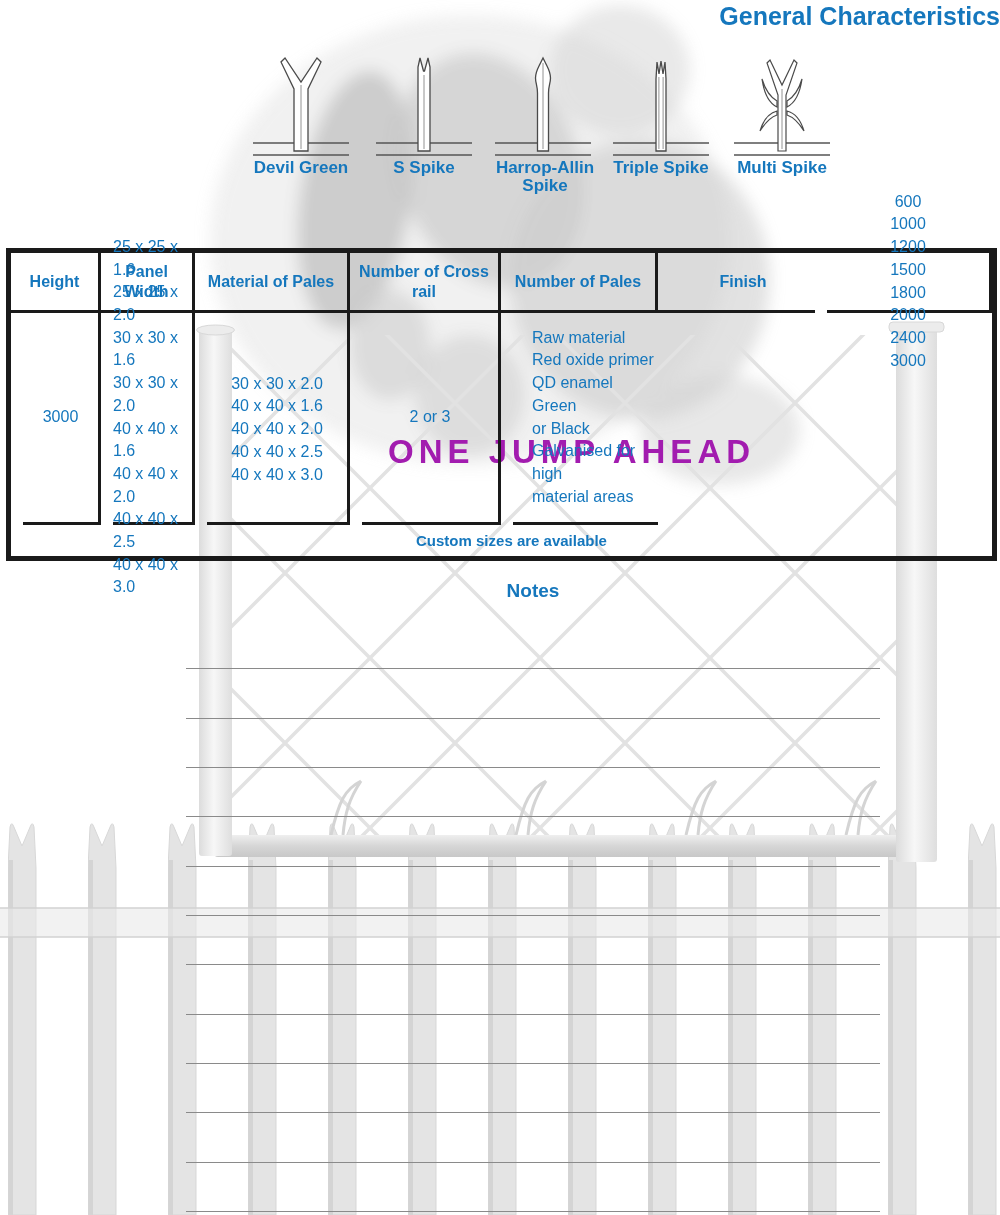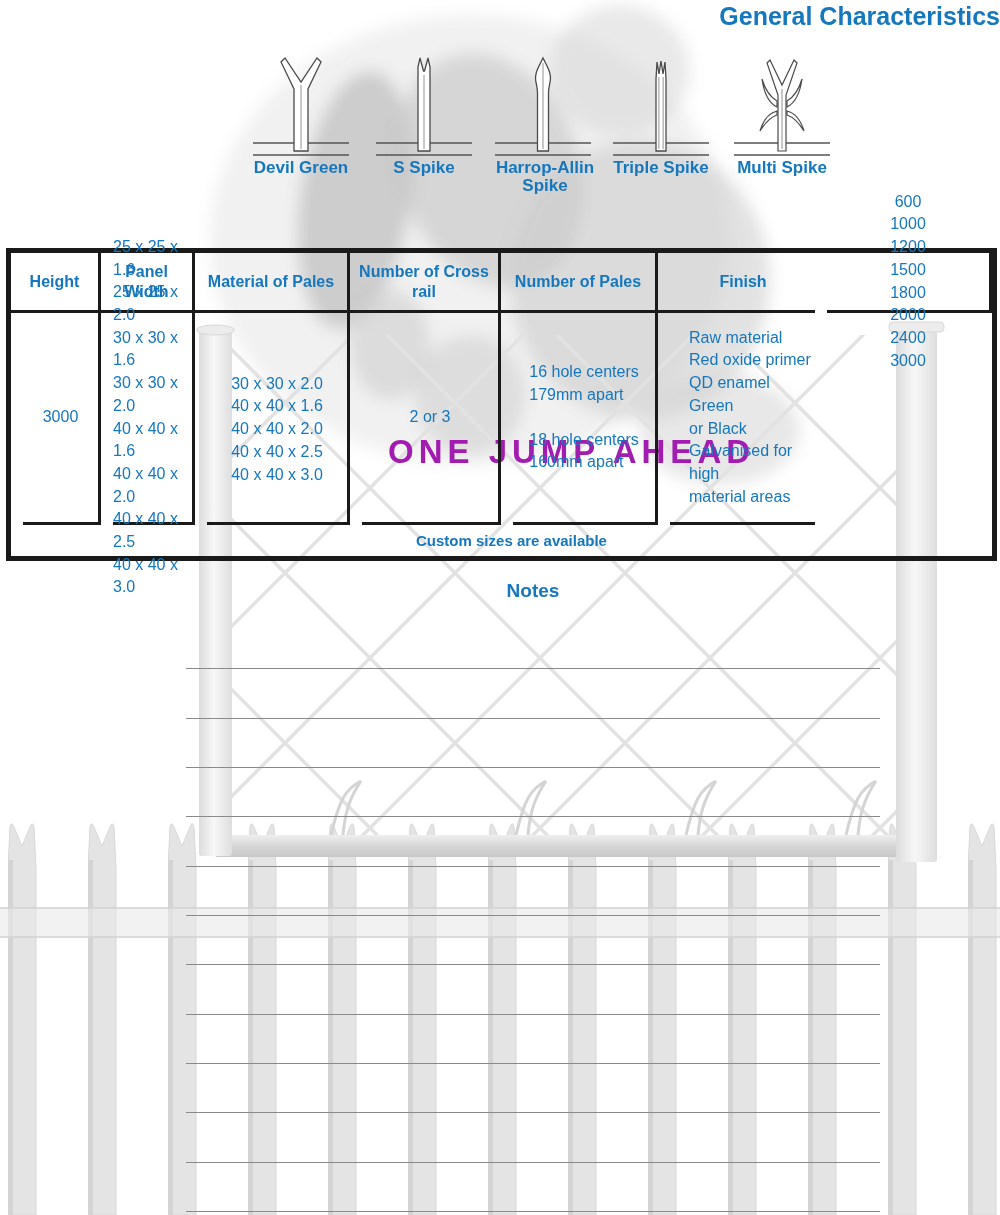"16 hole centers" div.cell { html: <div> <div> <div>16 hole centers</div> <div>179mm apart</div> <div></div> <div>18 hole centers</div> <div>160mm apart</div> </div> </div> -> none }
